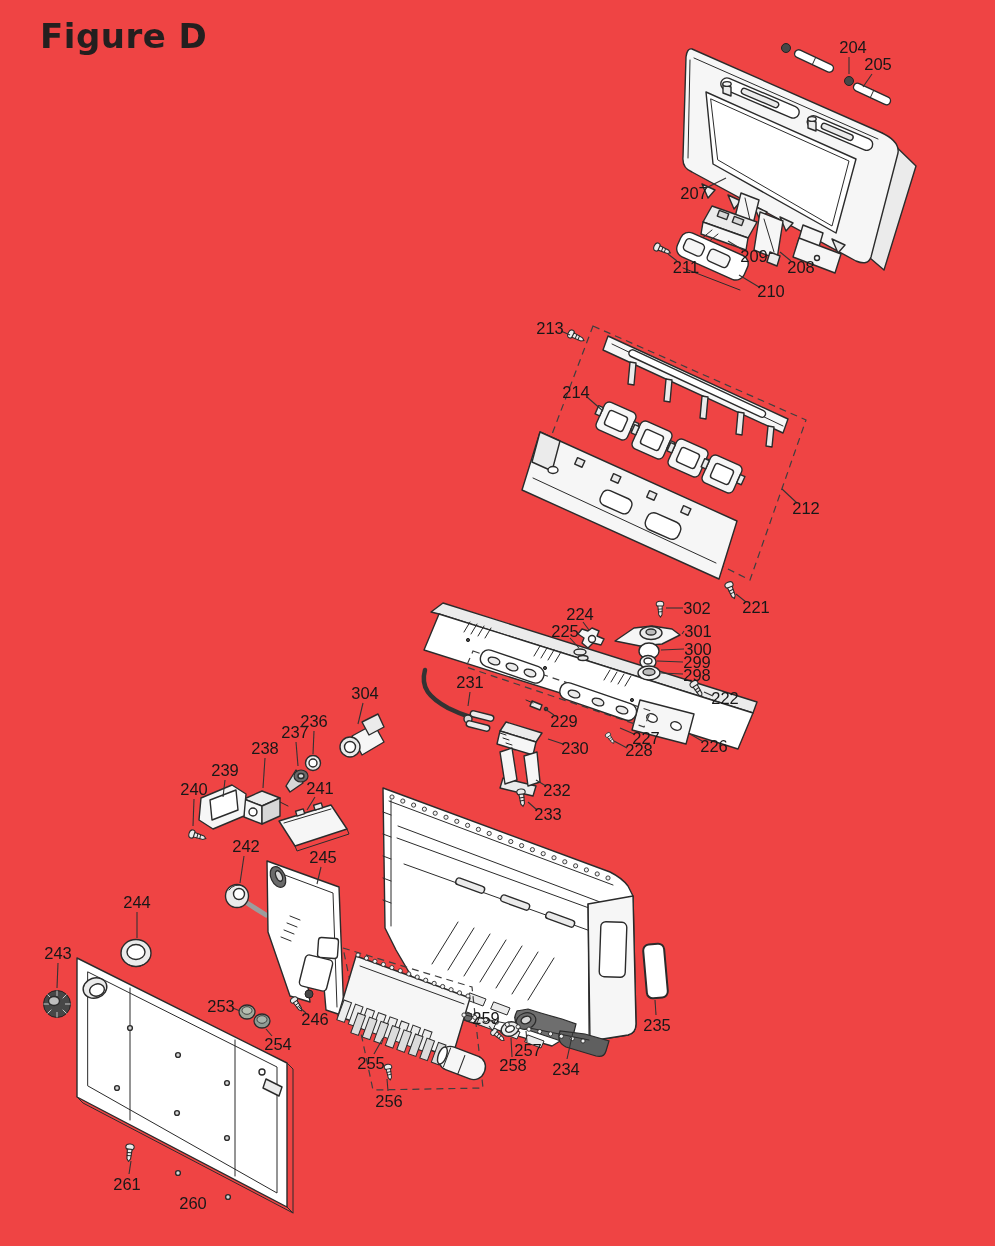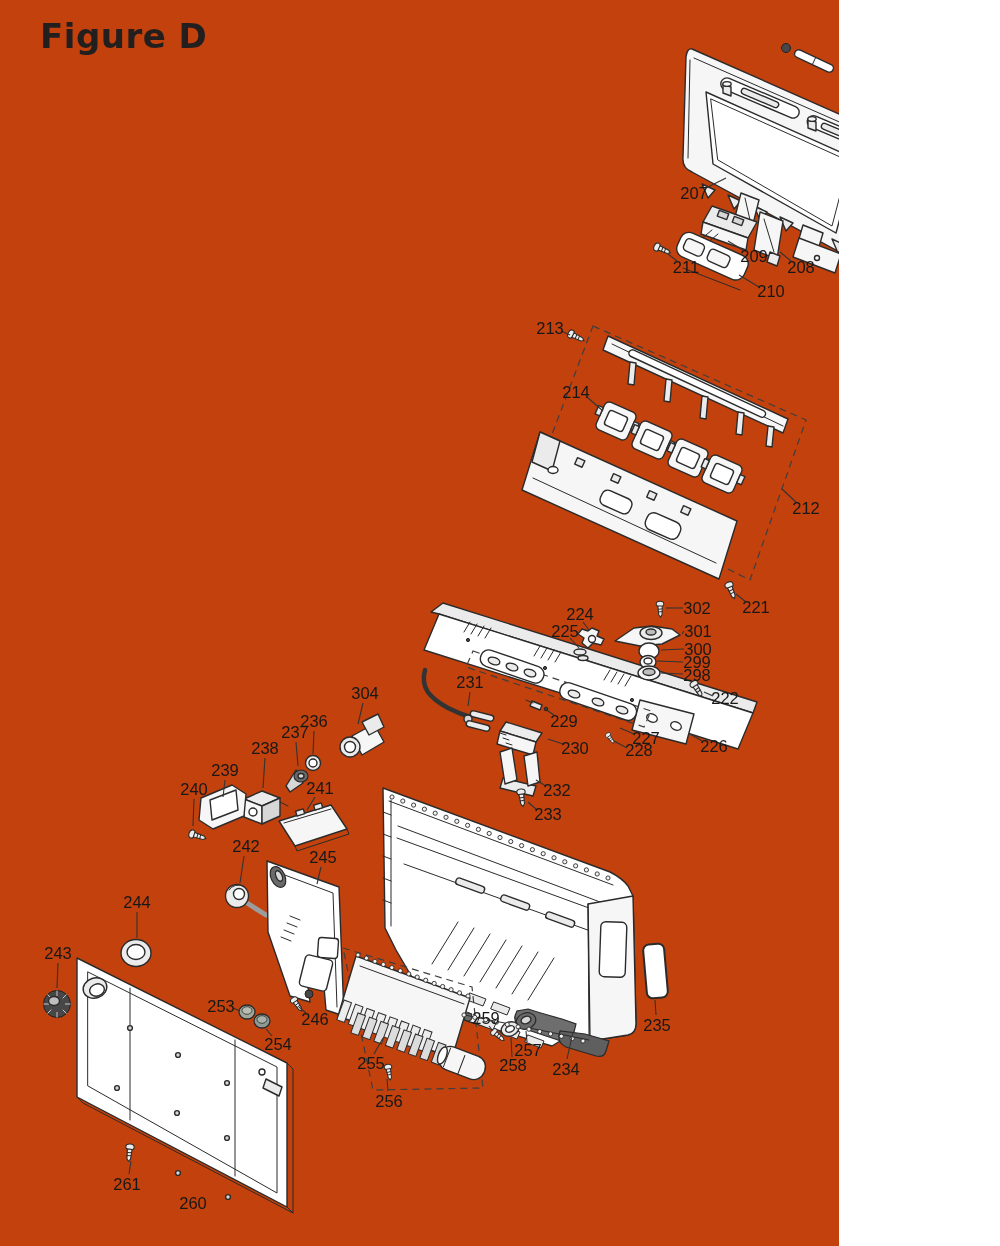"Figure D" .page { background: #c2410c -> #ef4444; width: 839px -> 995px }
